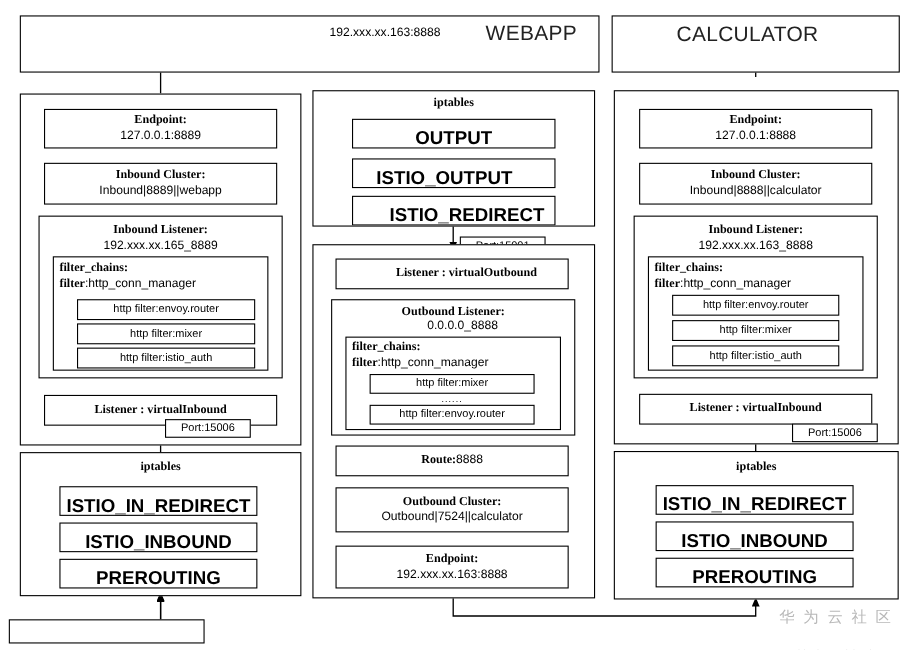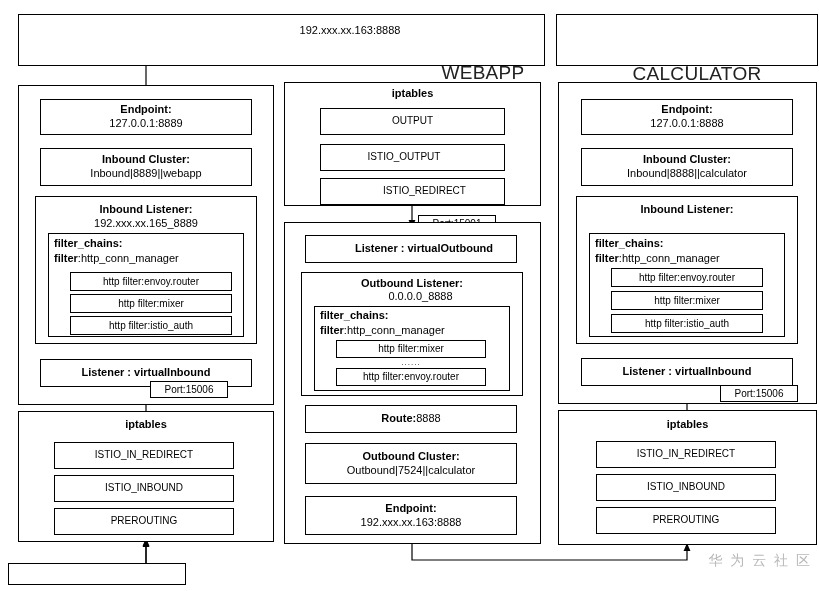"WEBAPP" .title-big { margin-top: 42px -> none }
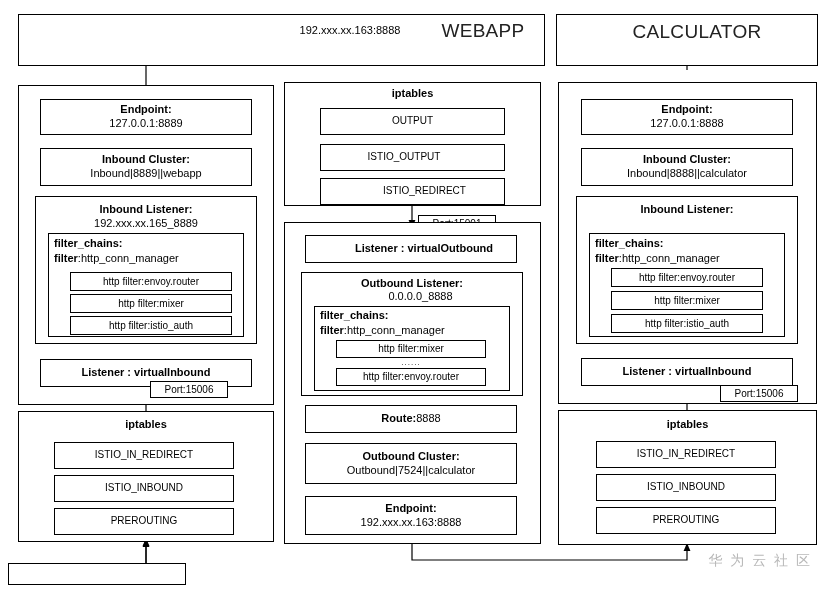"CALCULATOR" div.lbl { left: 597px -> 544px; text-align: center -> right }
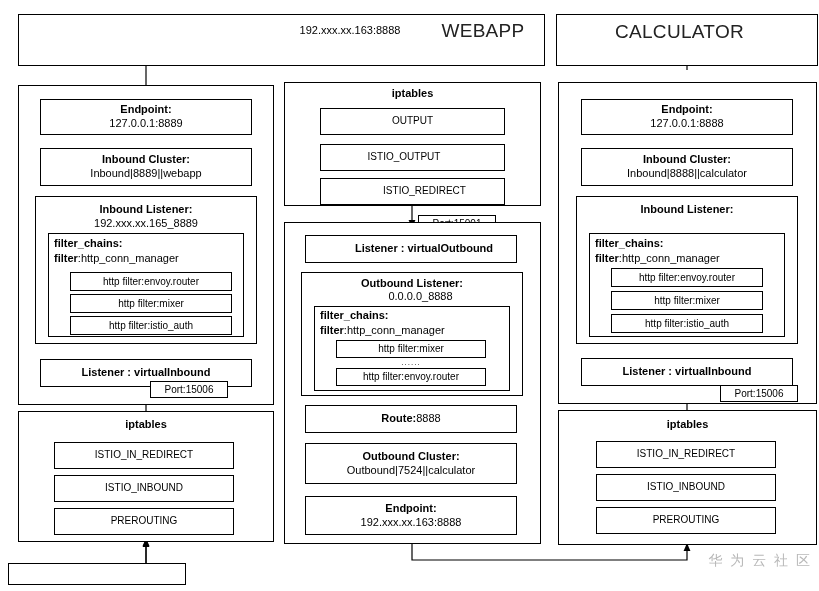"iptables" .b { font-family: none -> Liberation Serif, serif }
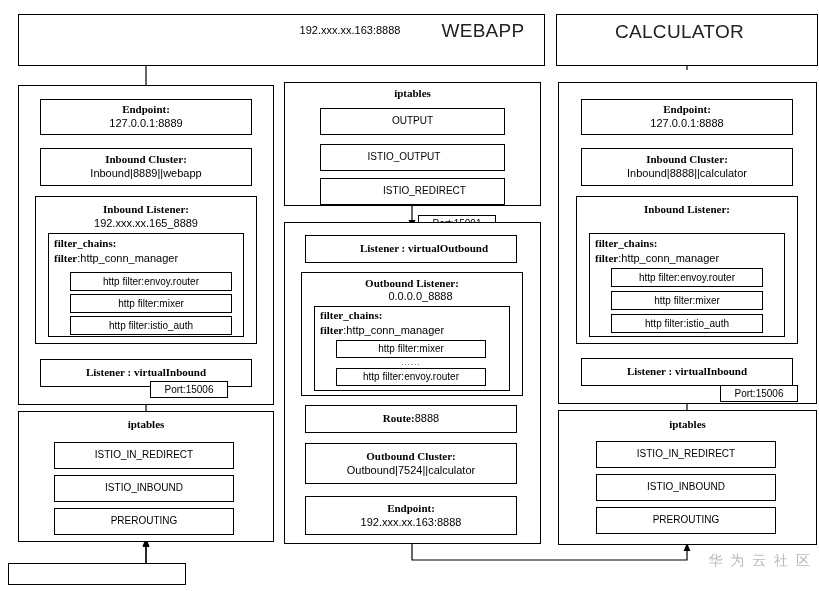"OUTPUT" .t12 { font-size: 10px -> 17px; font-weight: none -> bold }
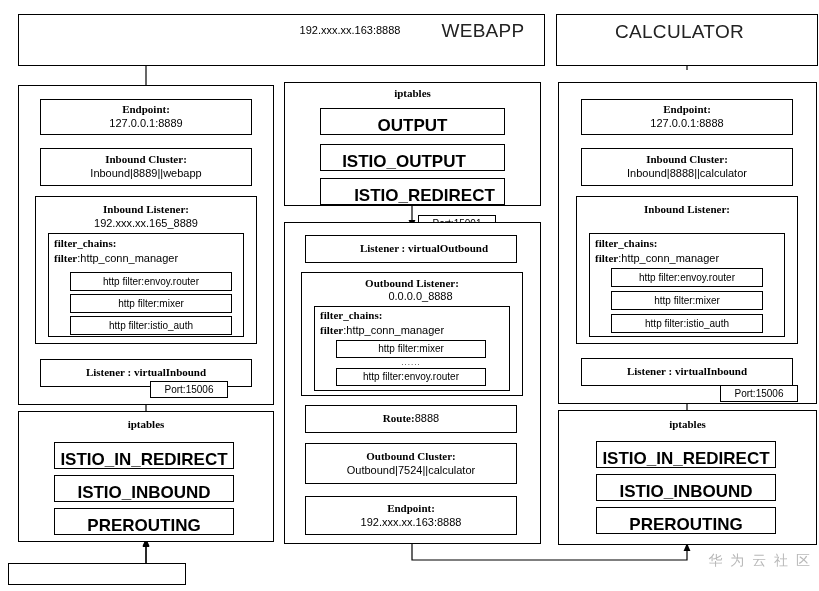"192.xxx.xx.163_8888" div.lbl { html: none -> <div>192.xxx.xx.163_8888</div> }
